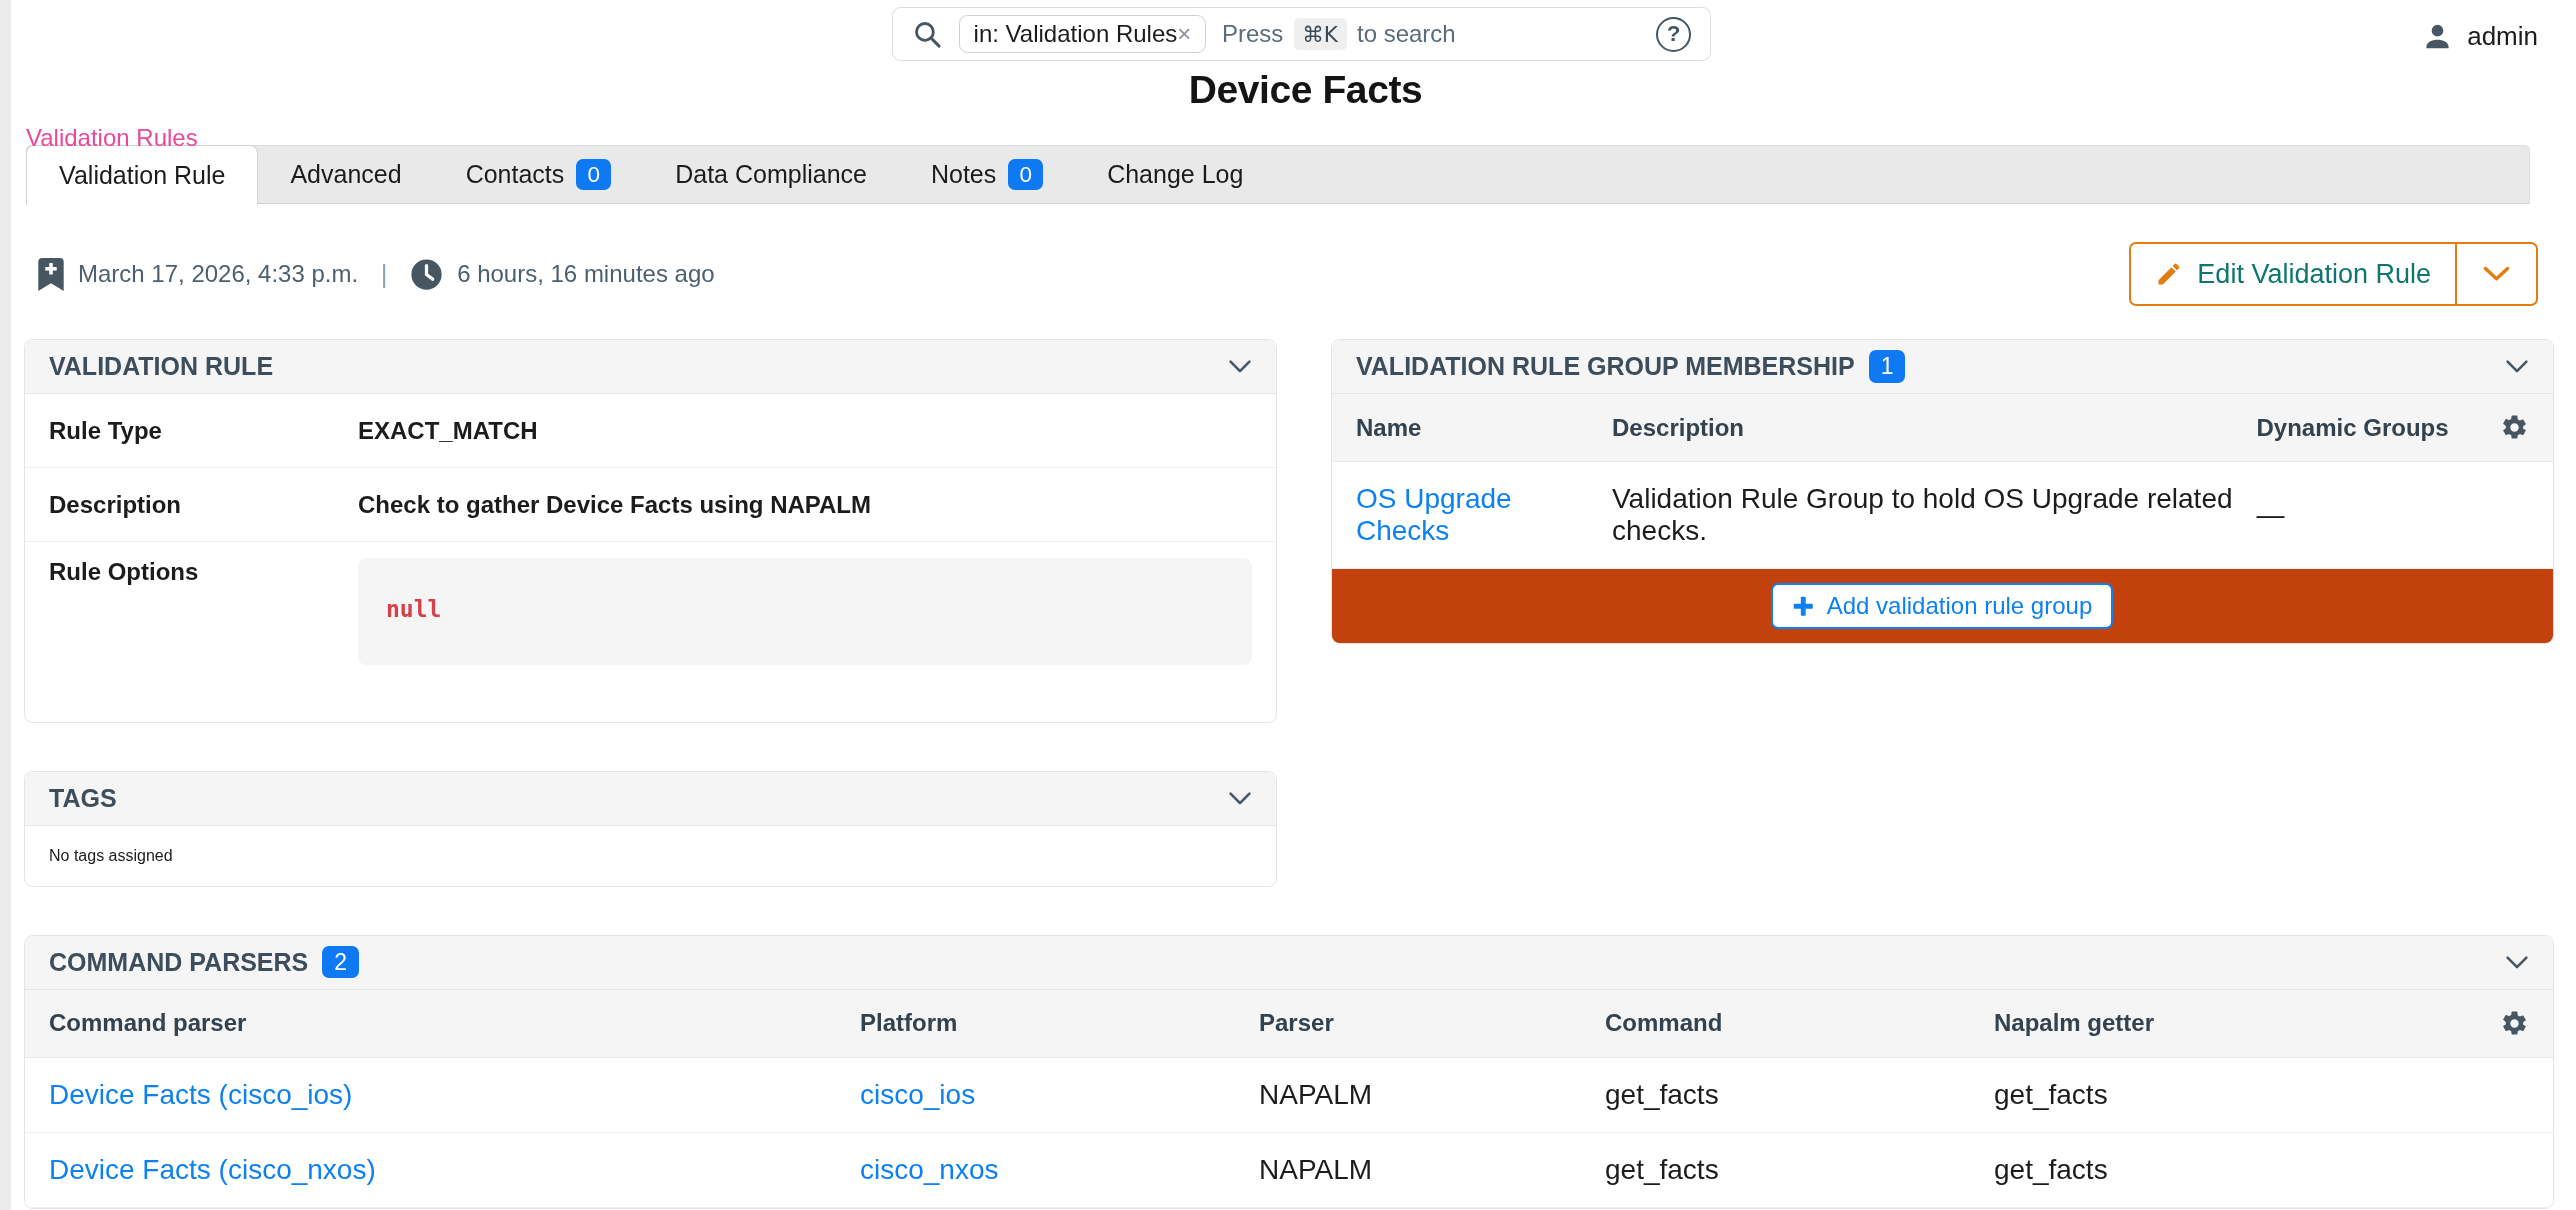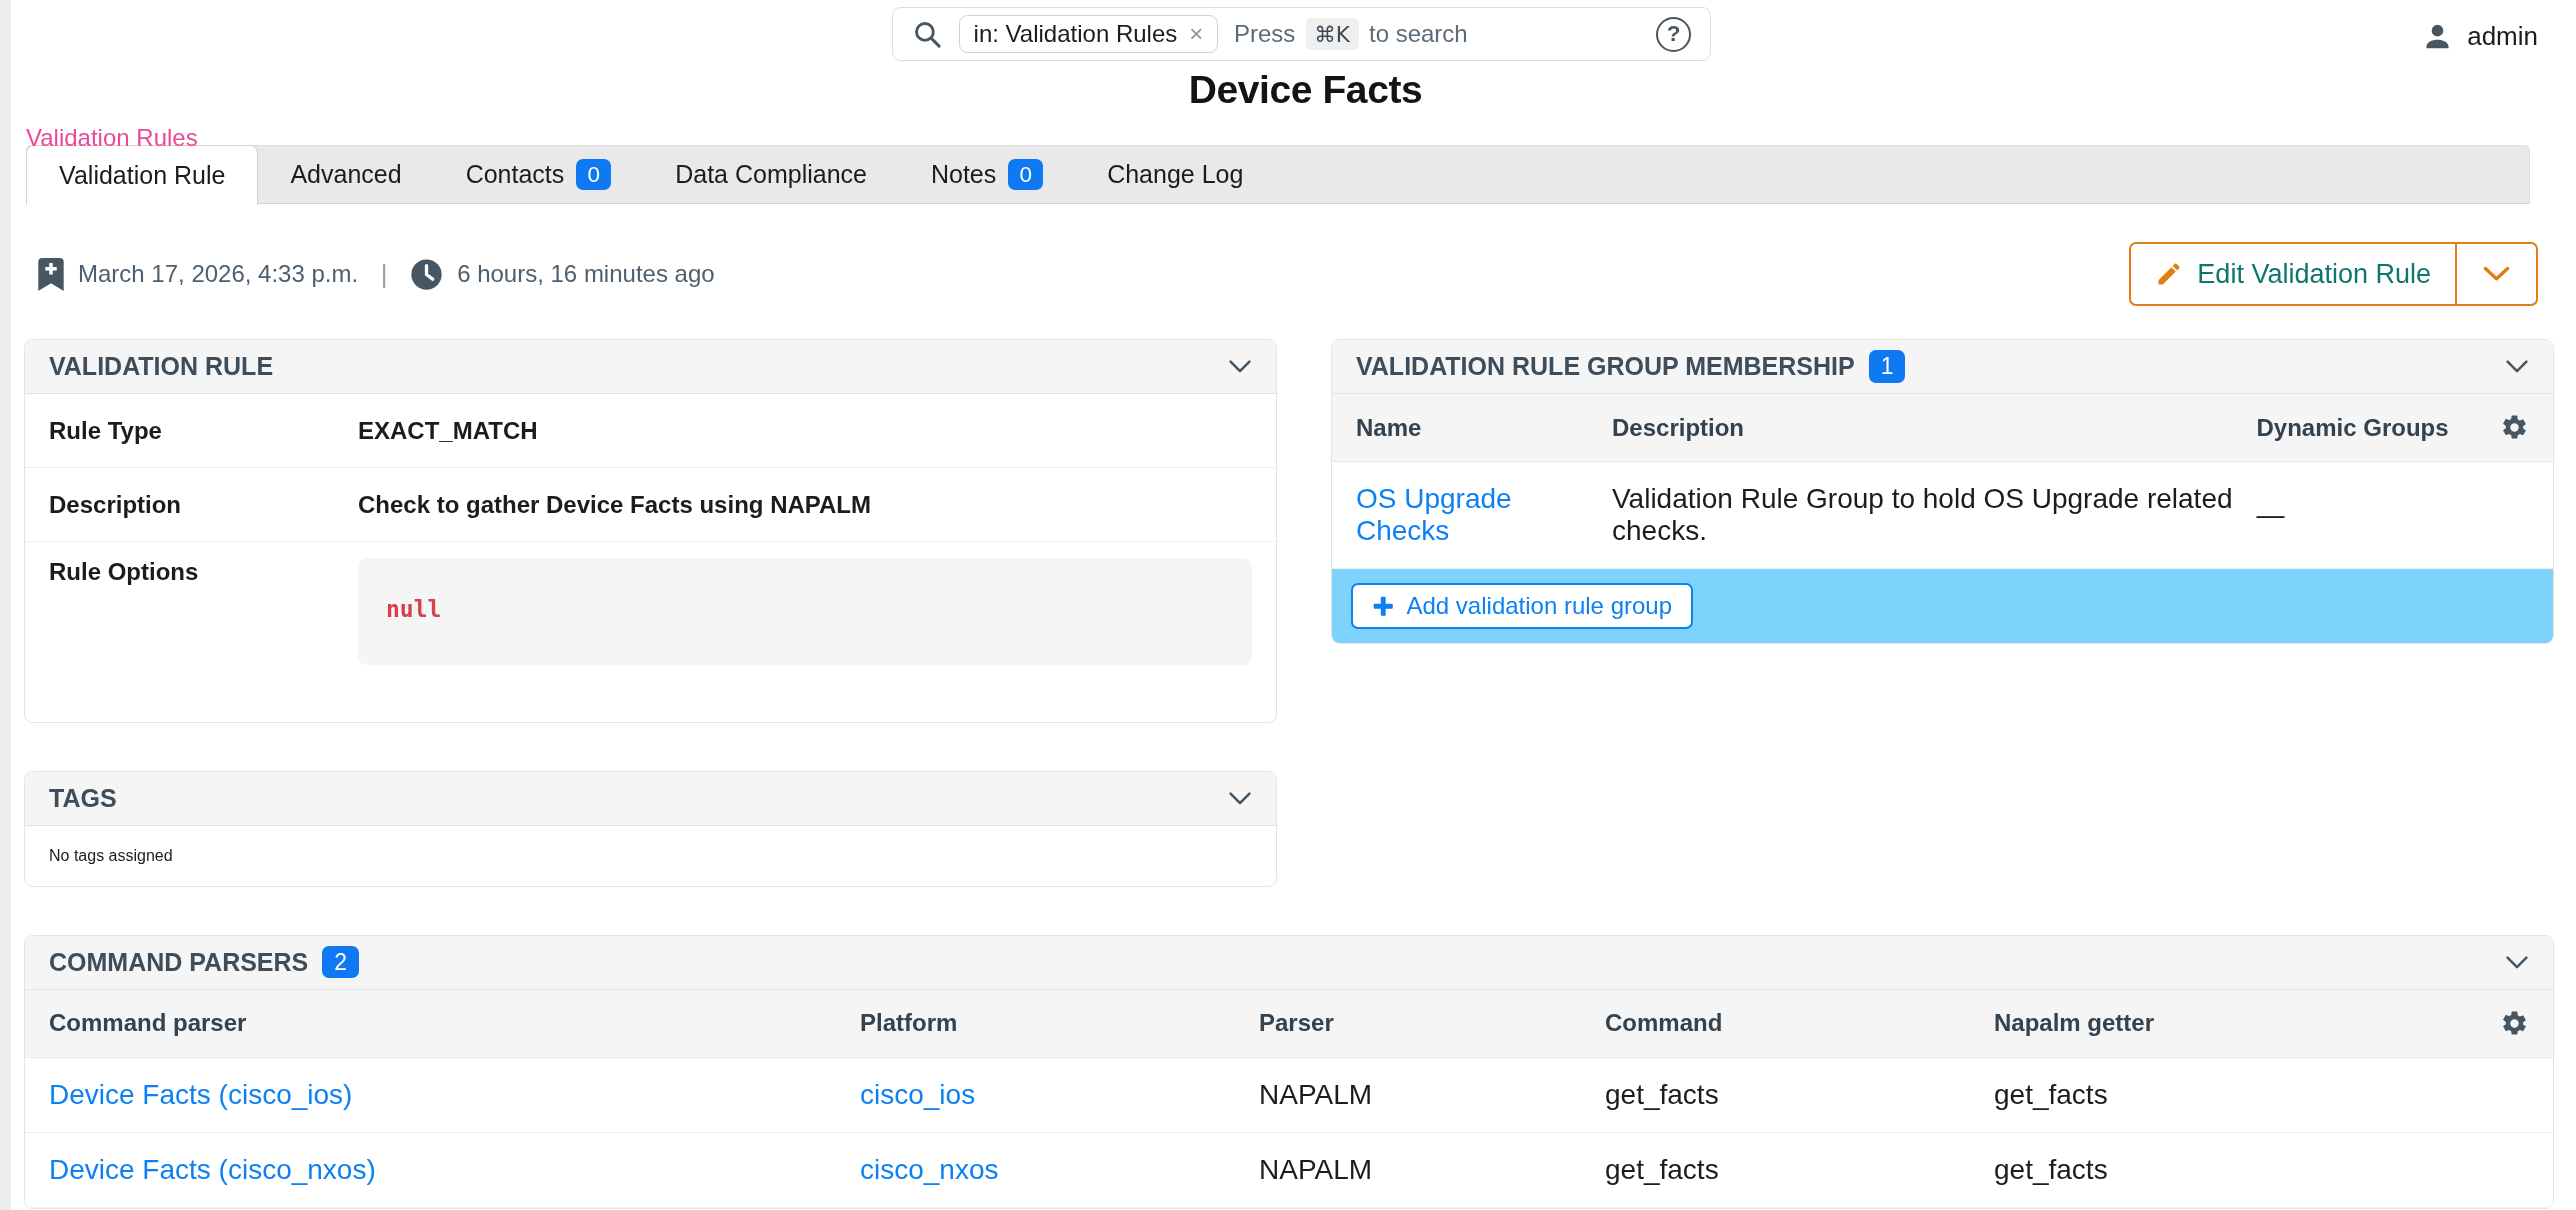"in: Validation Rules" .search-chip { gap: 12px -> none }
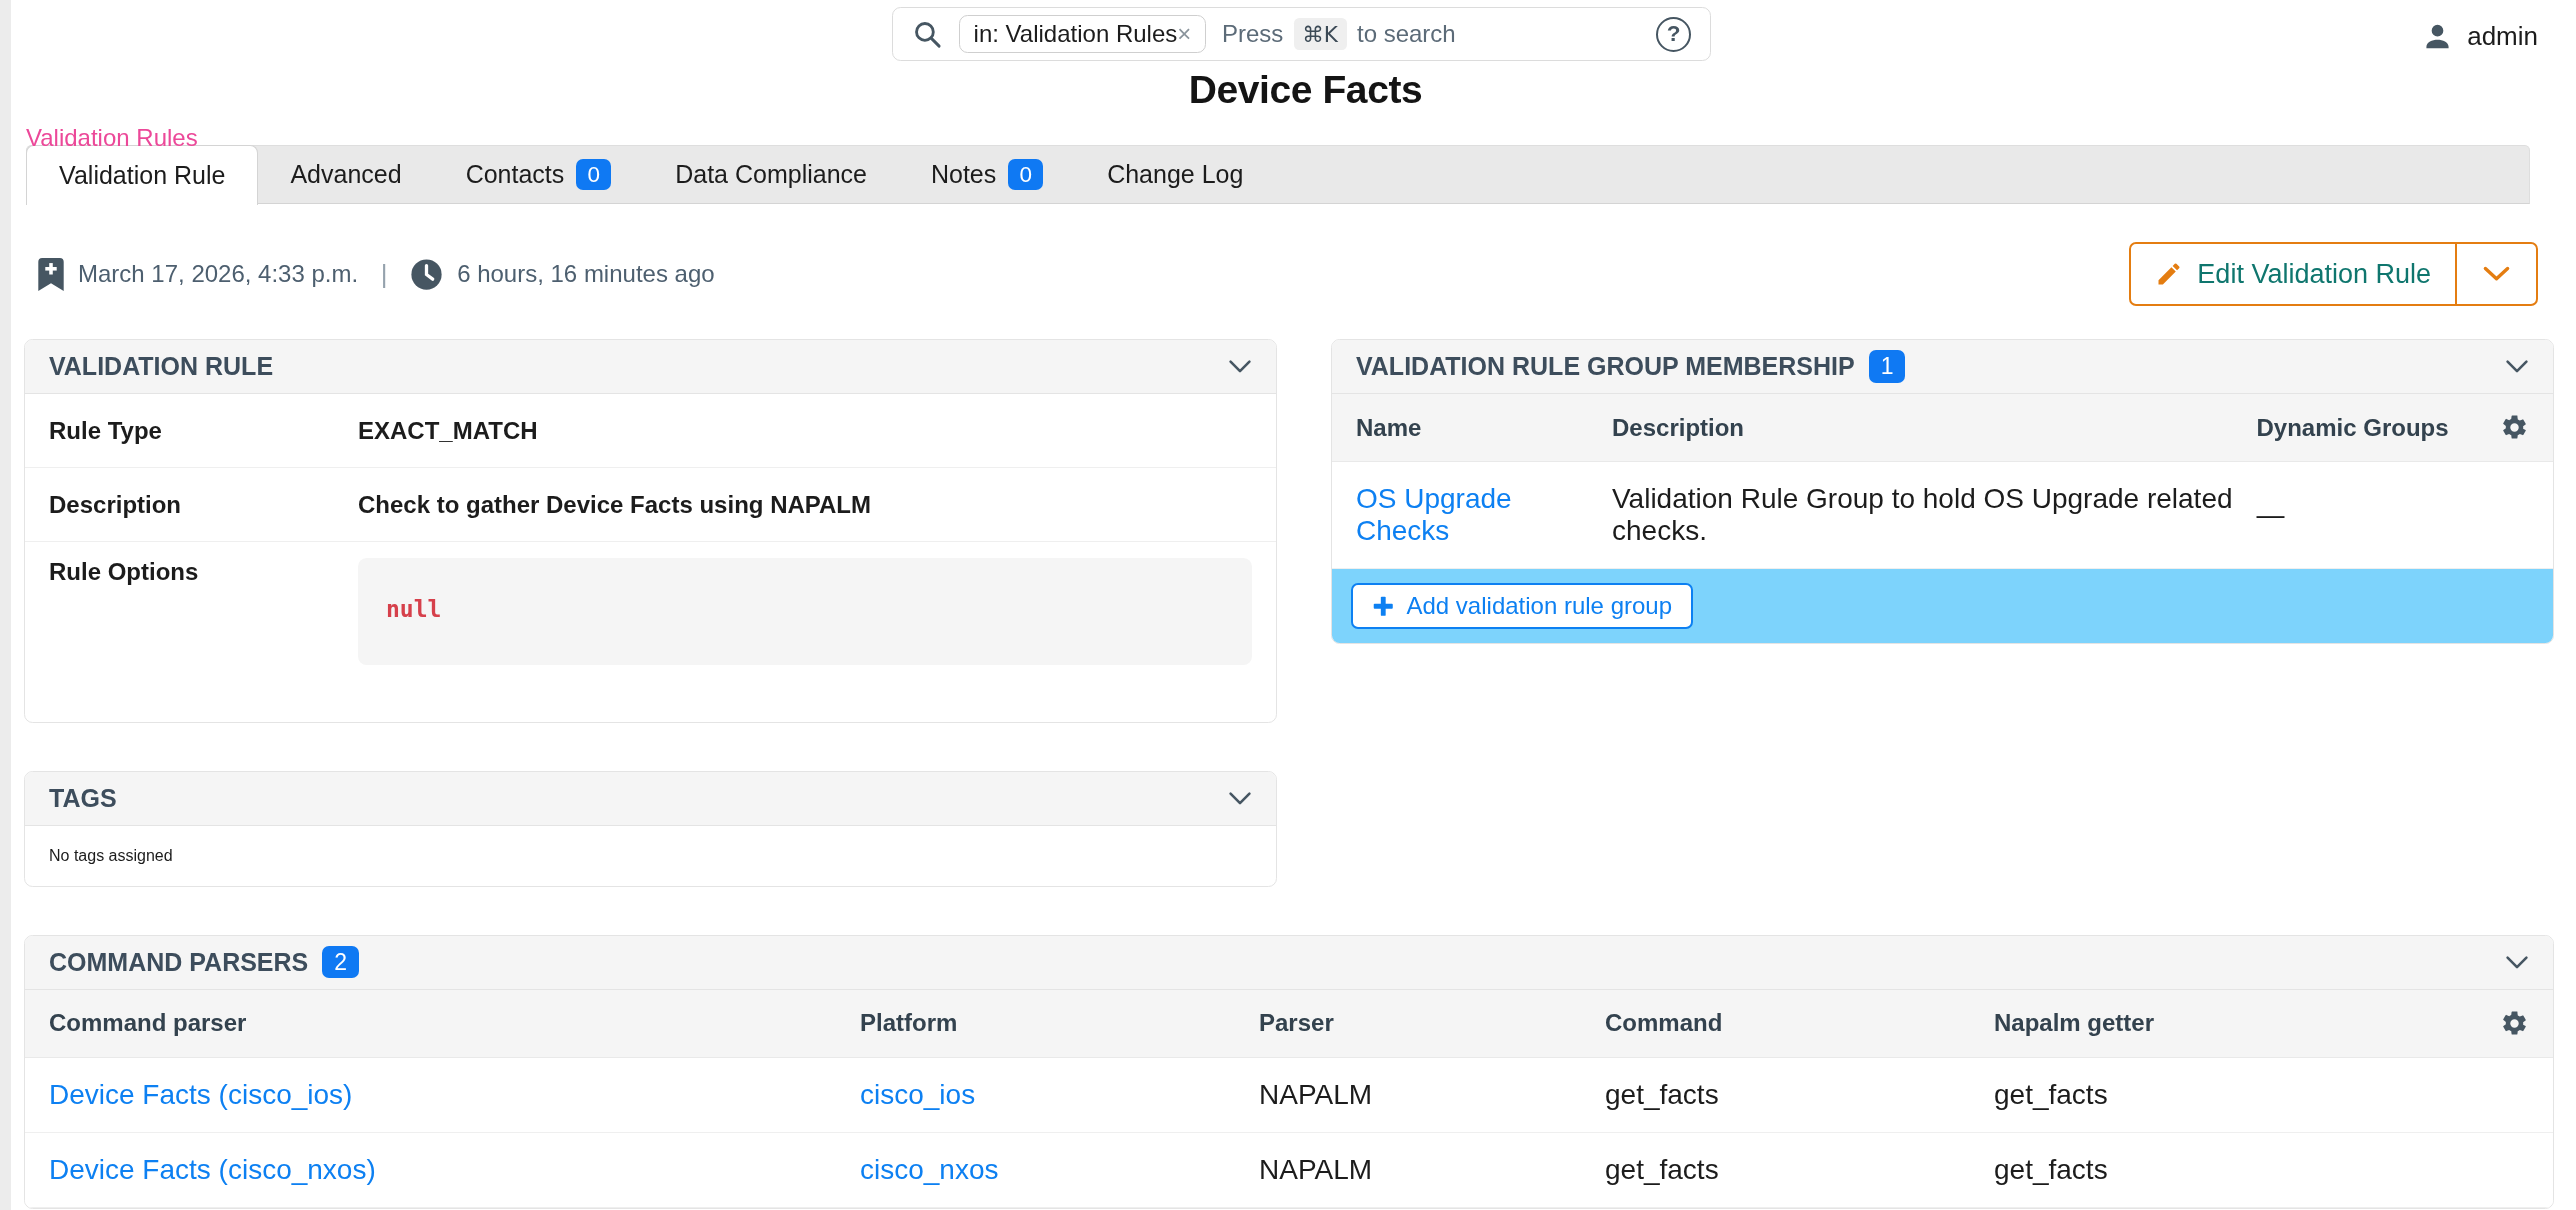"Add validation rule group" .tbl-footer { background: #7dd3fc -> #c2410c; justify-content: flex-start -> center }
